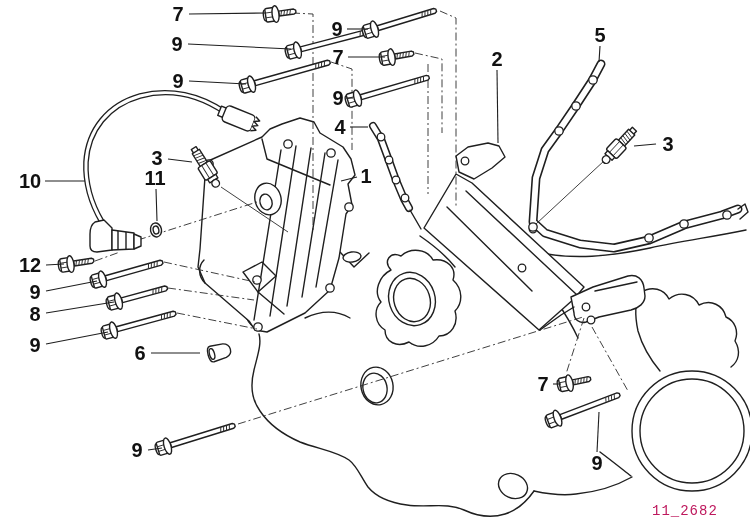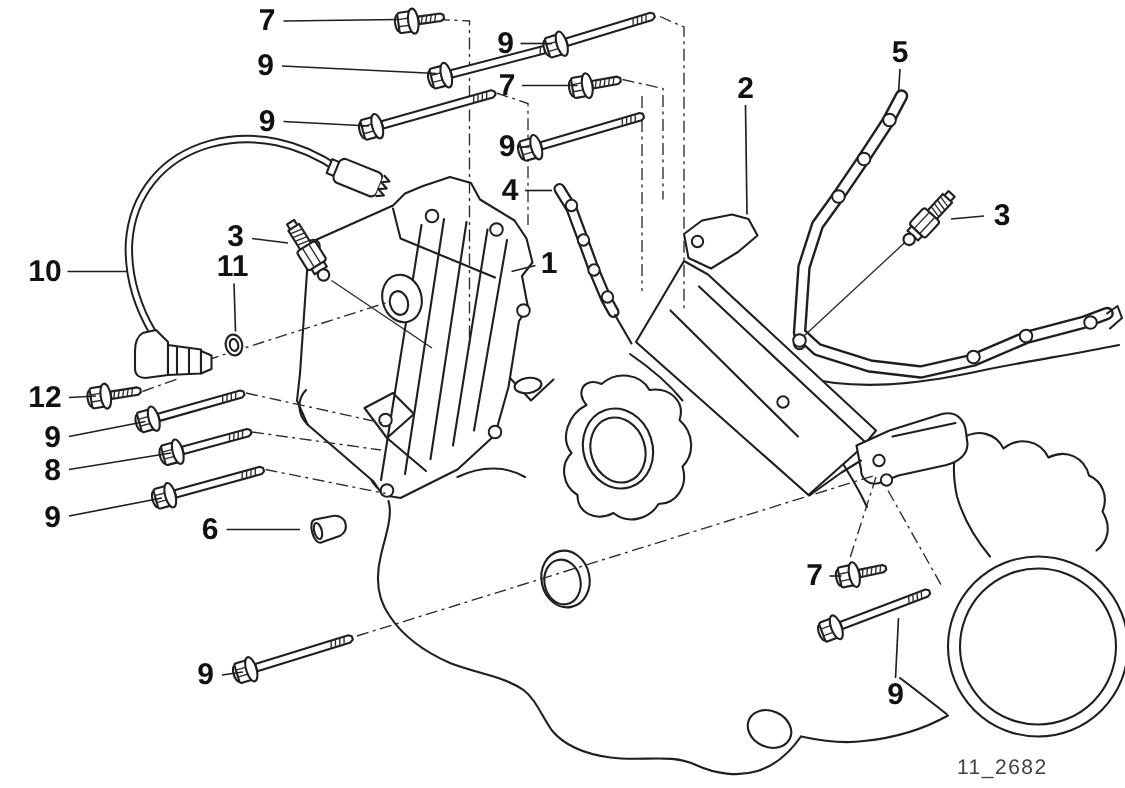"11_2682" #diagram-code { color: #404040 -> #be185d; font-family: Liberation Sans, sans-serif -> Liberation Mono, monospace; left: 638px -> 652px }
